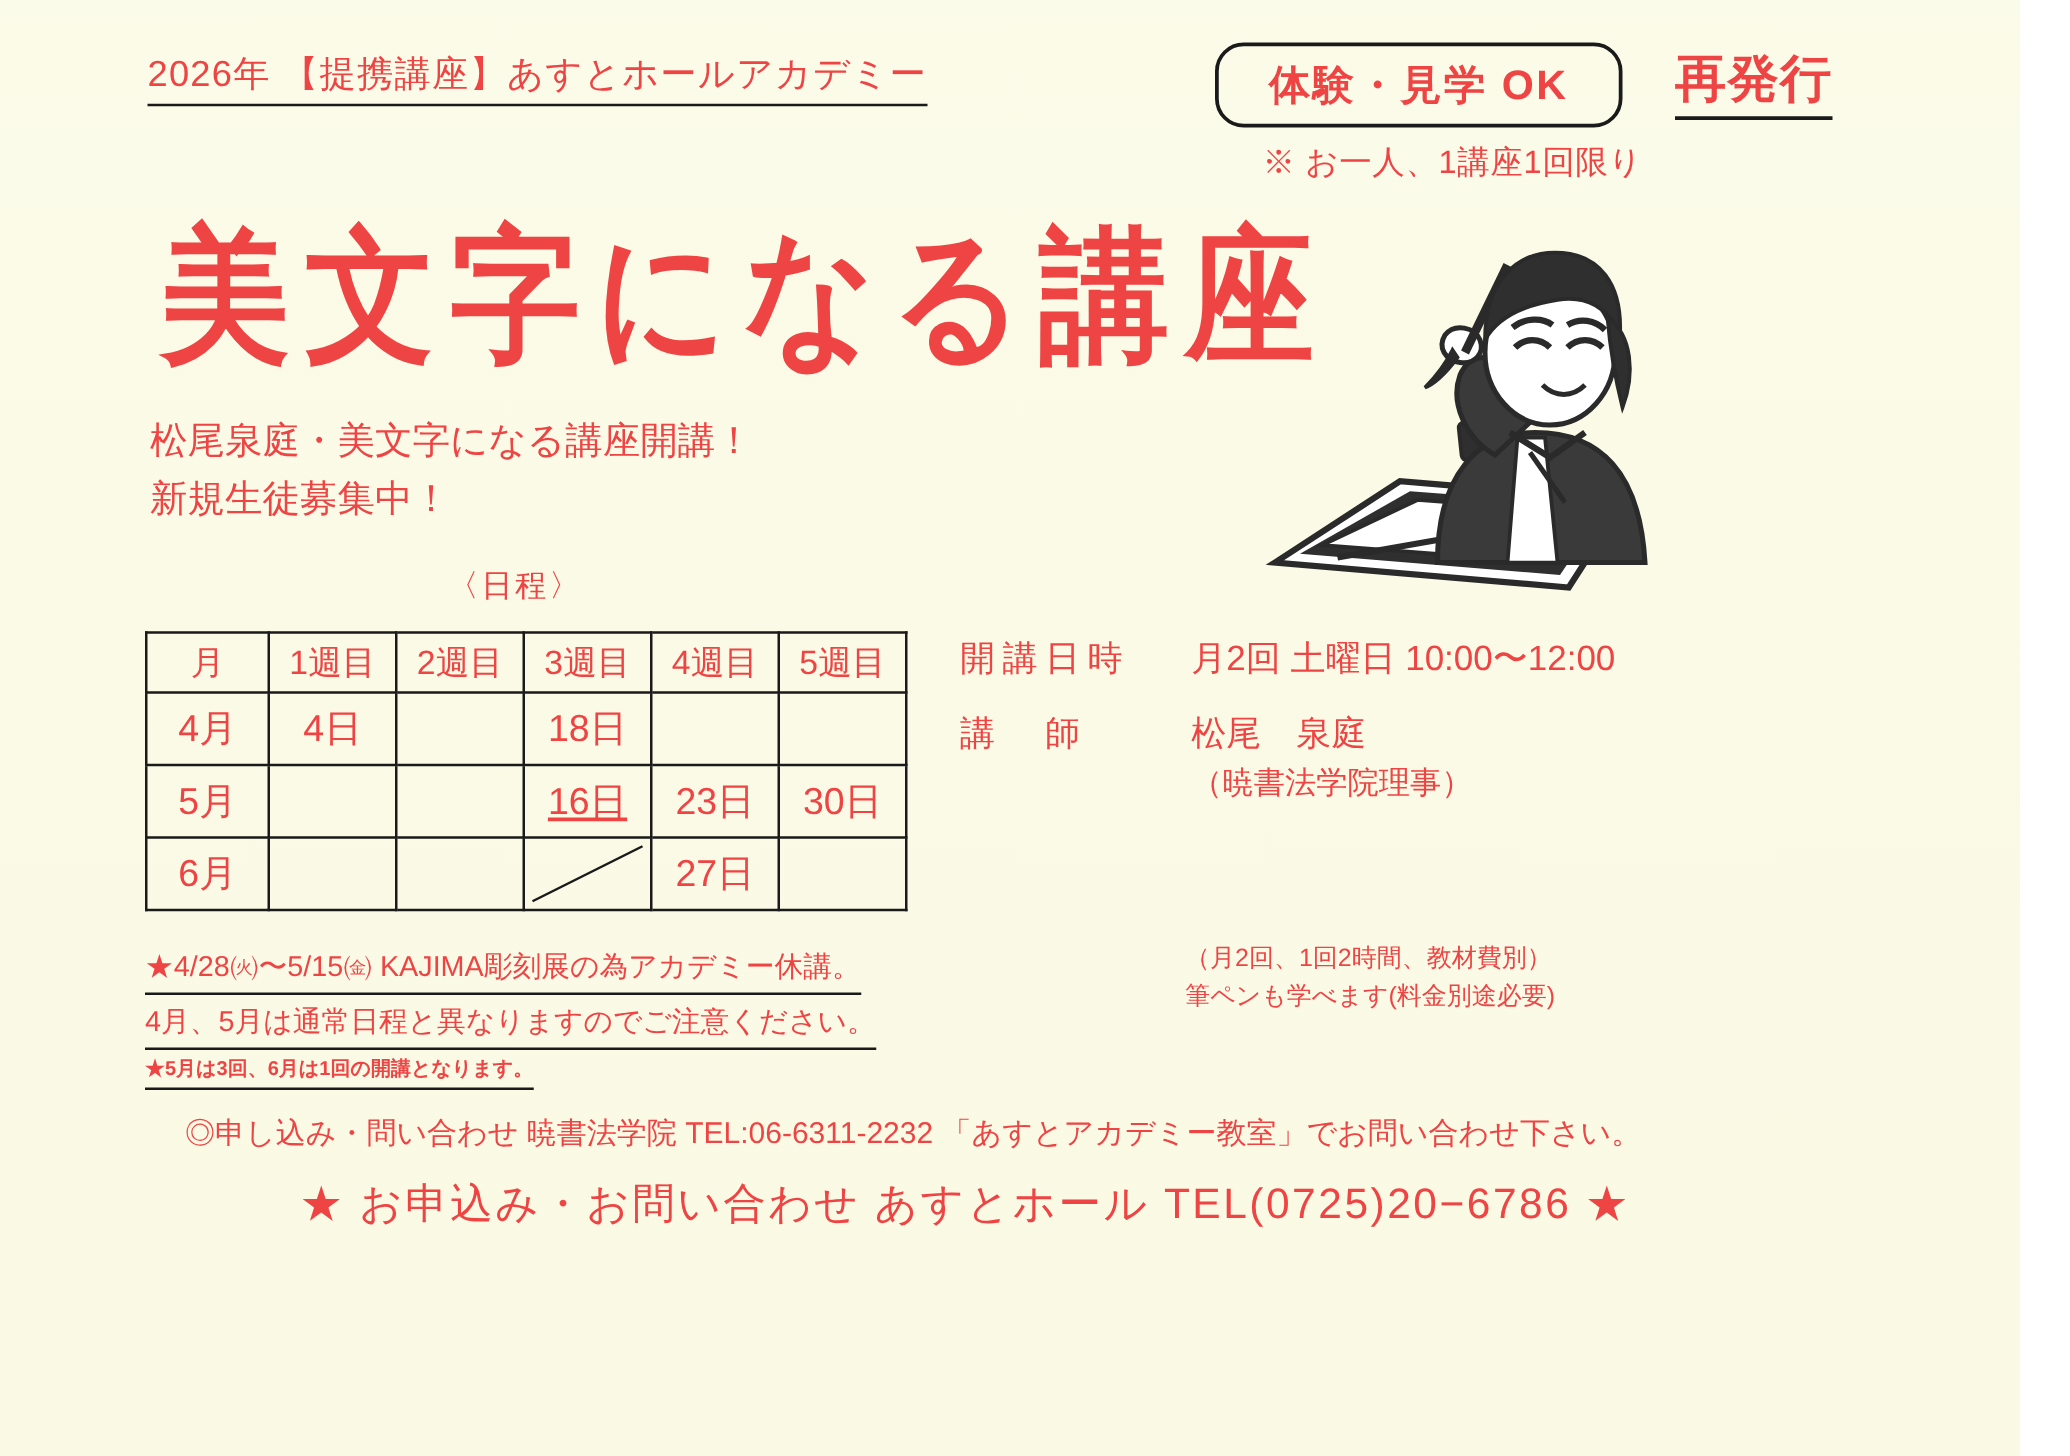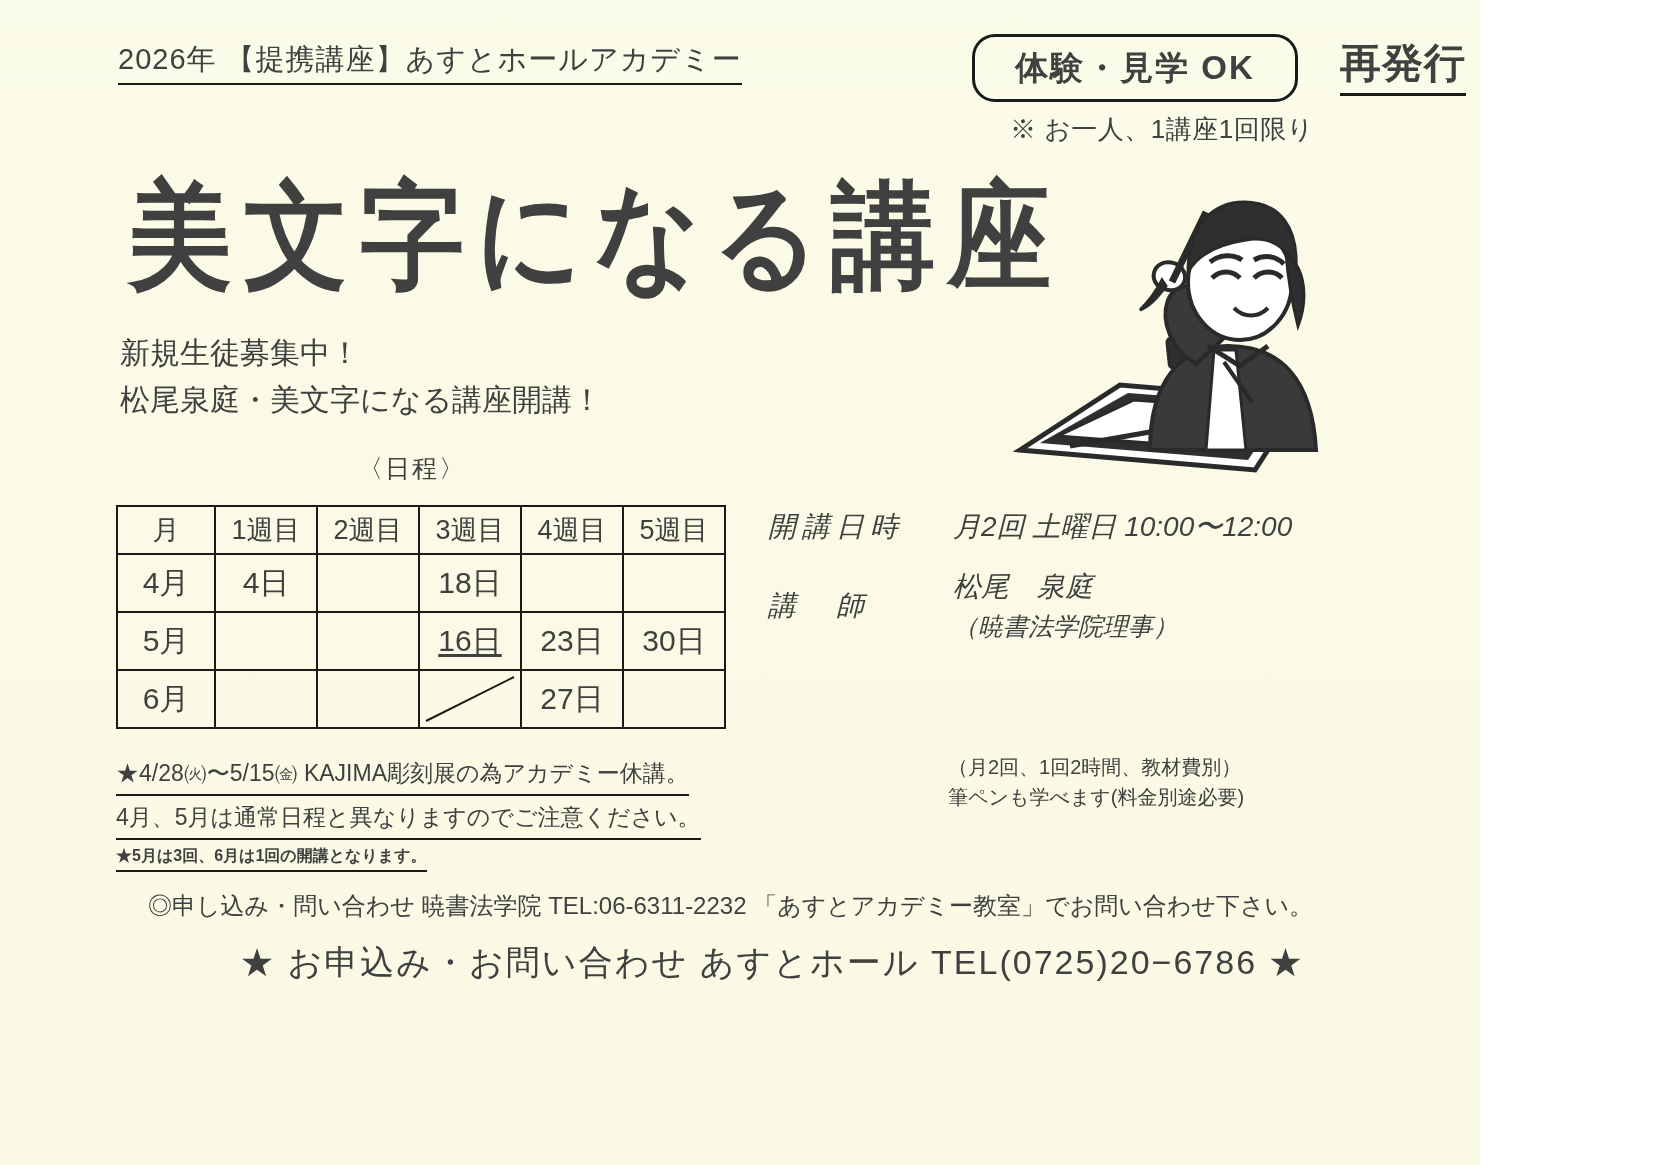"2026年 【提携講座】あすとホールアカデミー" .page { color: #404040 -> #ef4444; width: 1480px -> 1616px }
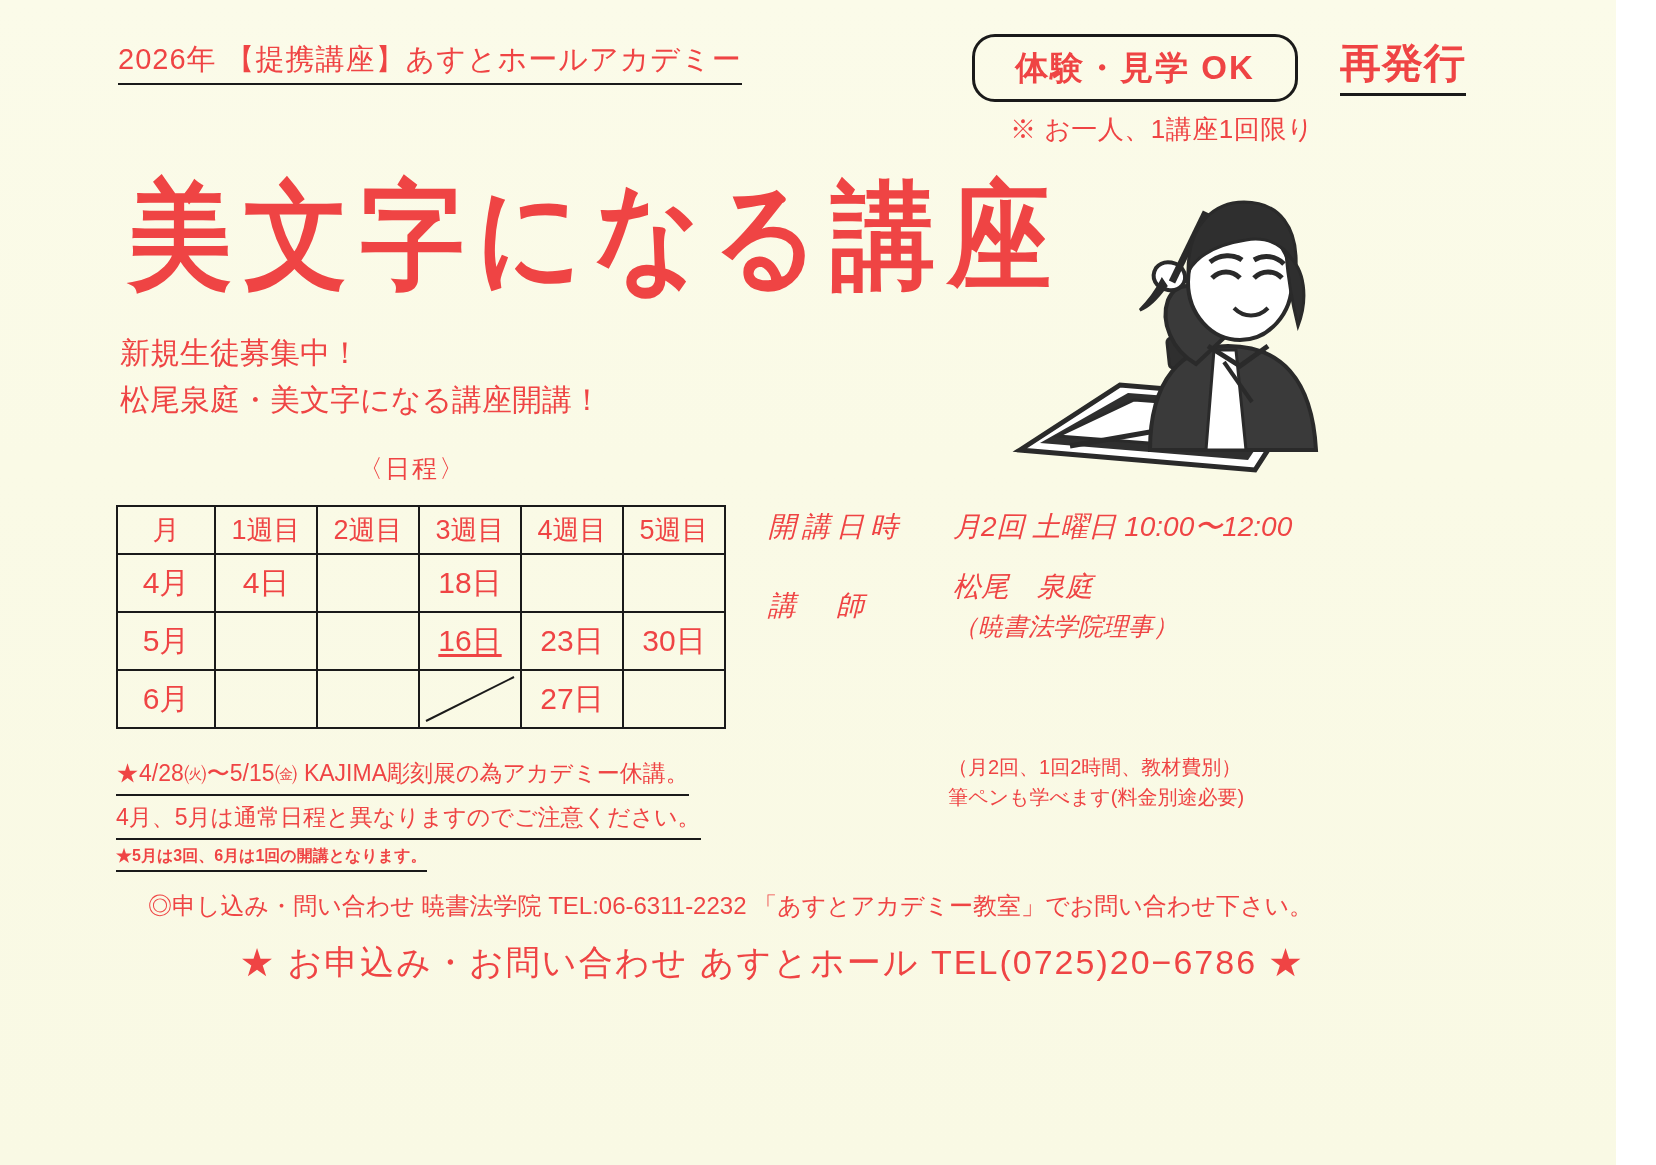"新規生徒募集中！" div { order: before "松尾泉庭・美文字になる講座開講！" -> after "松尾泉庭・美文字になる講座開講！" }
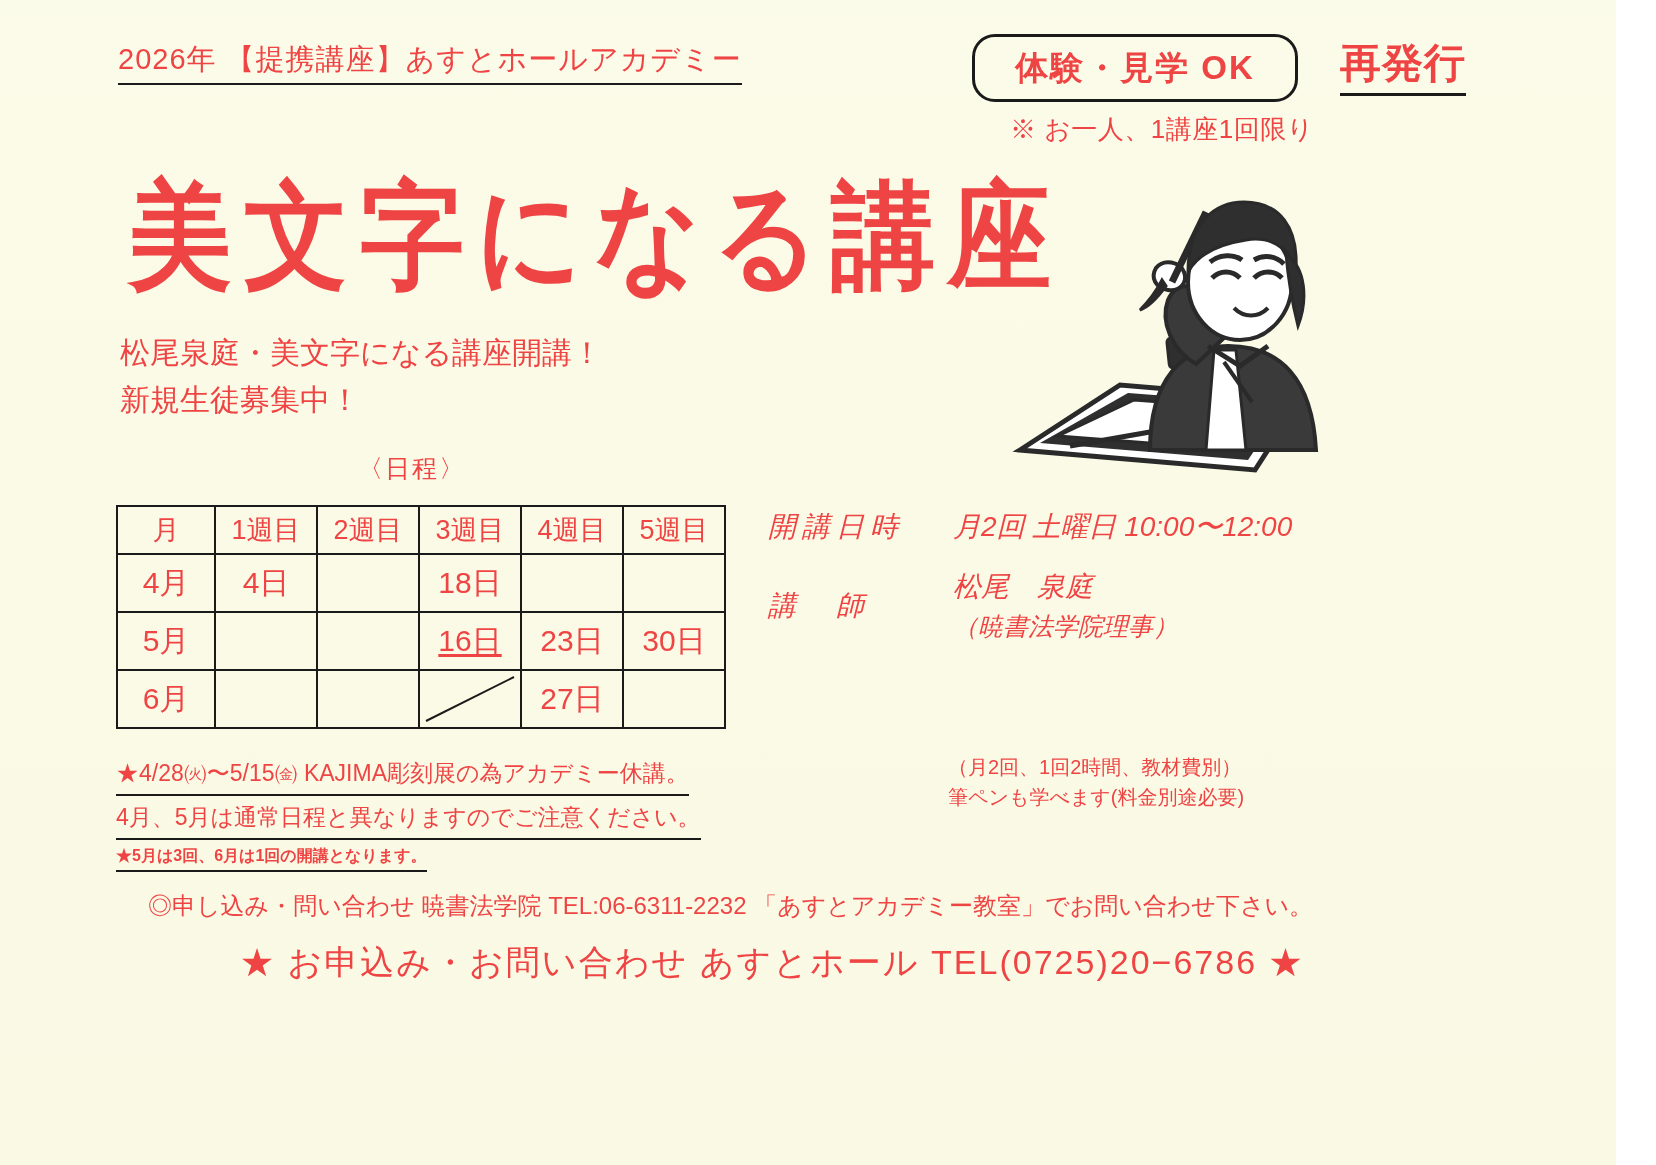"開講日時" .info-row { align-items: center -> flex-start; font-style: italic -> none }
